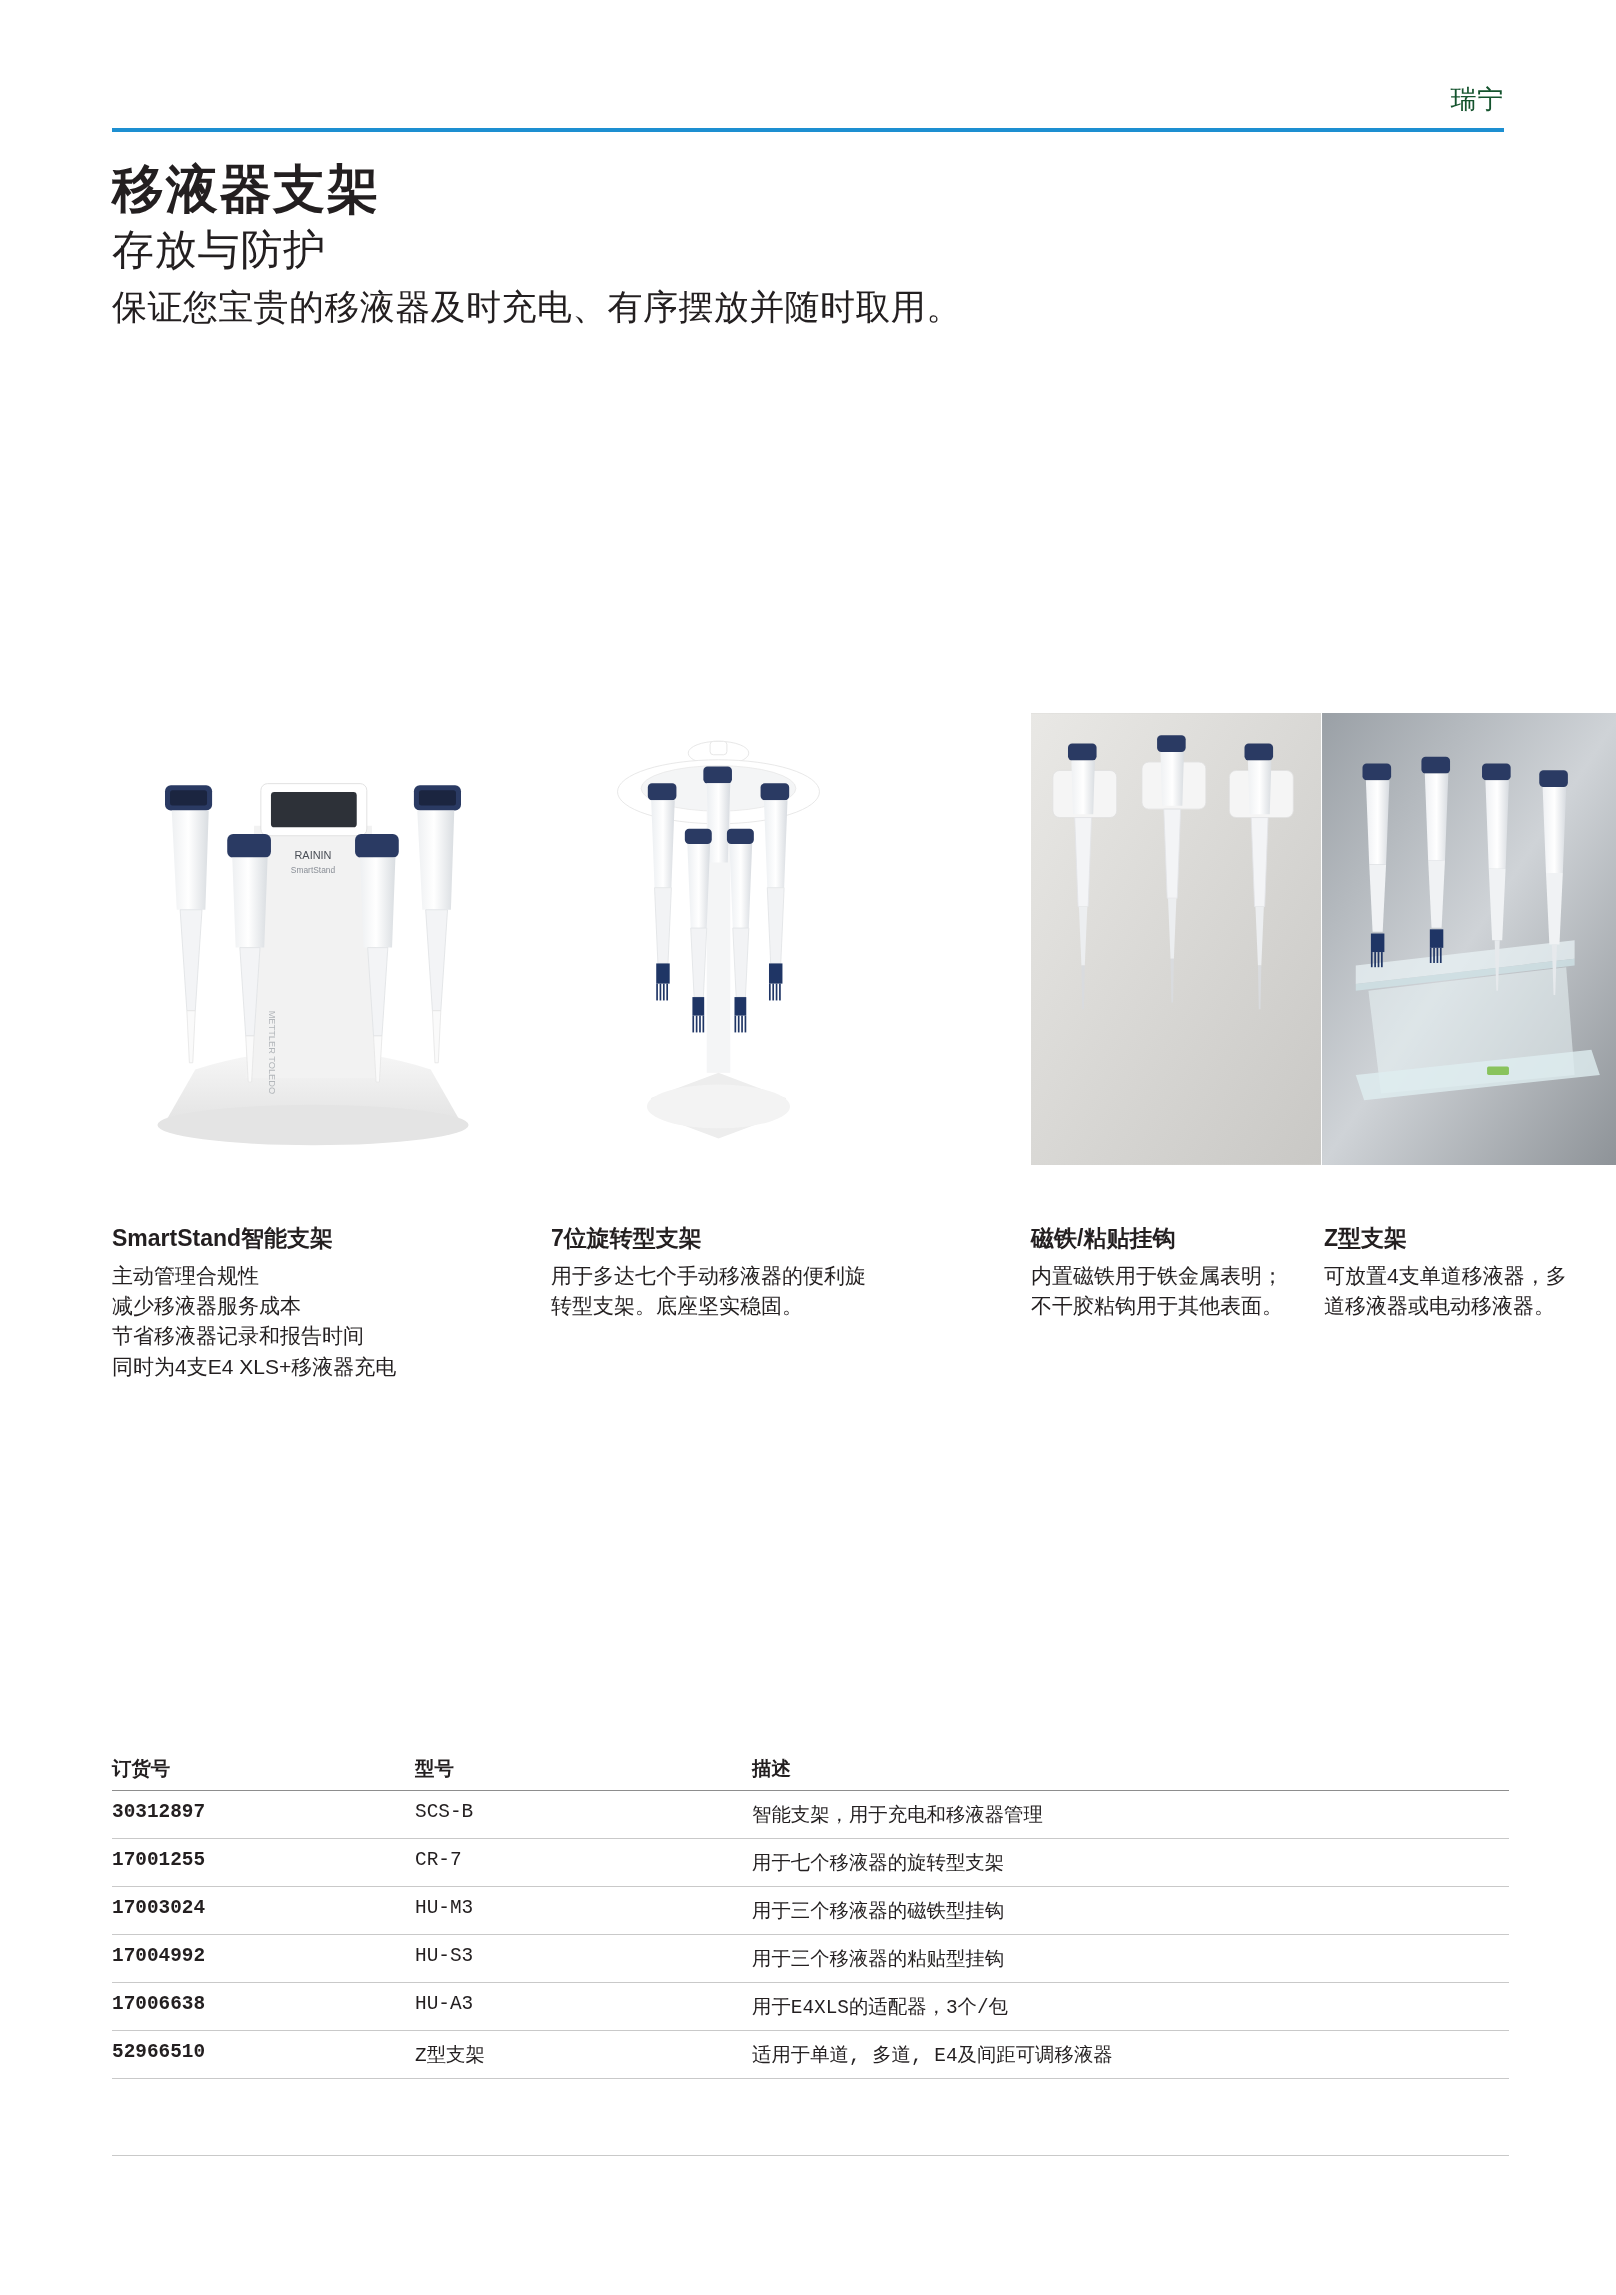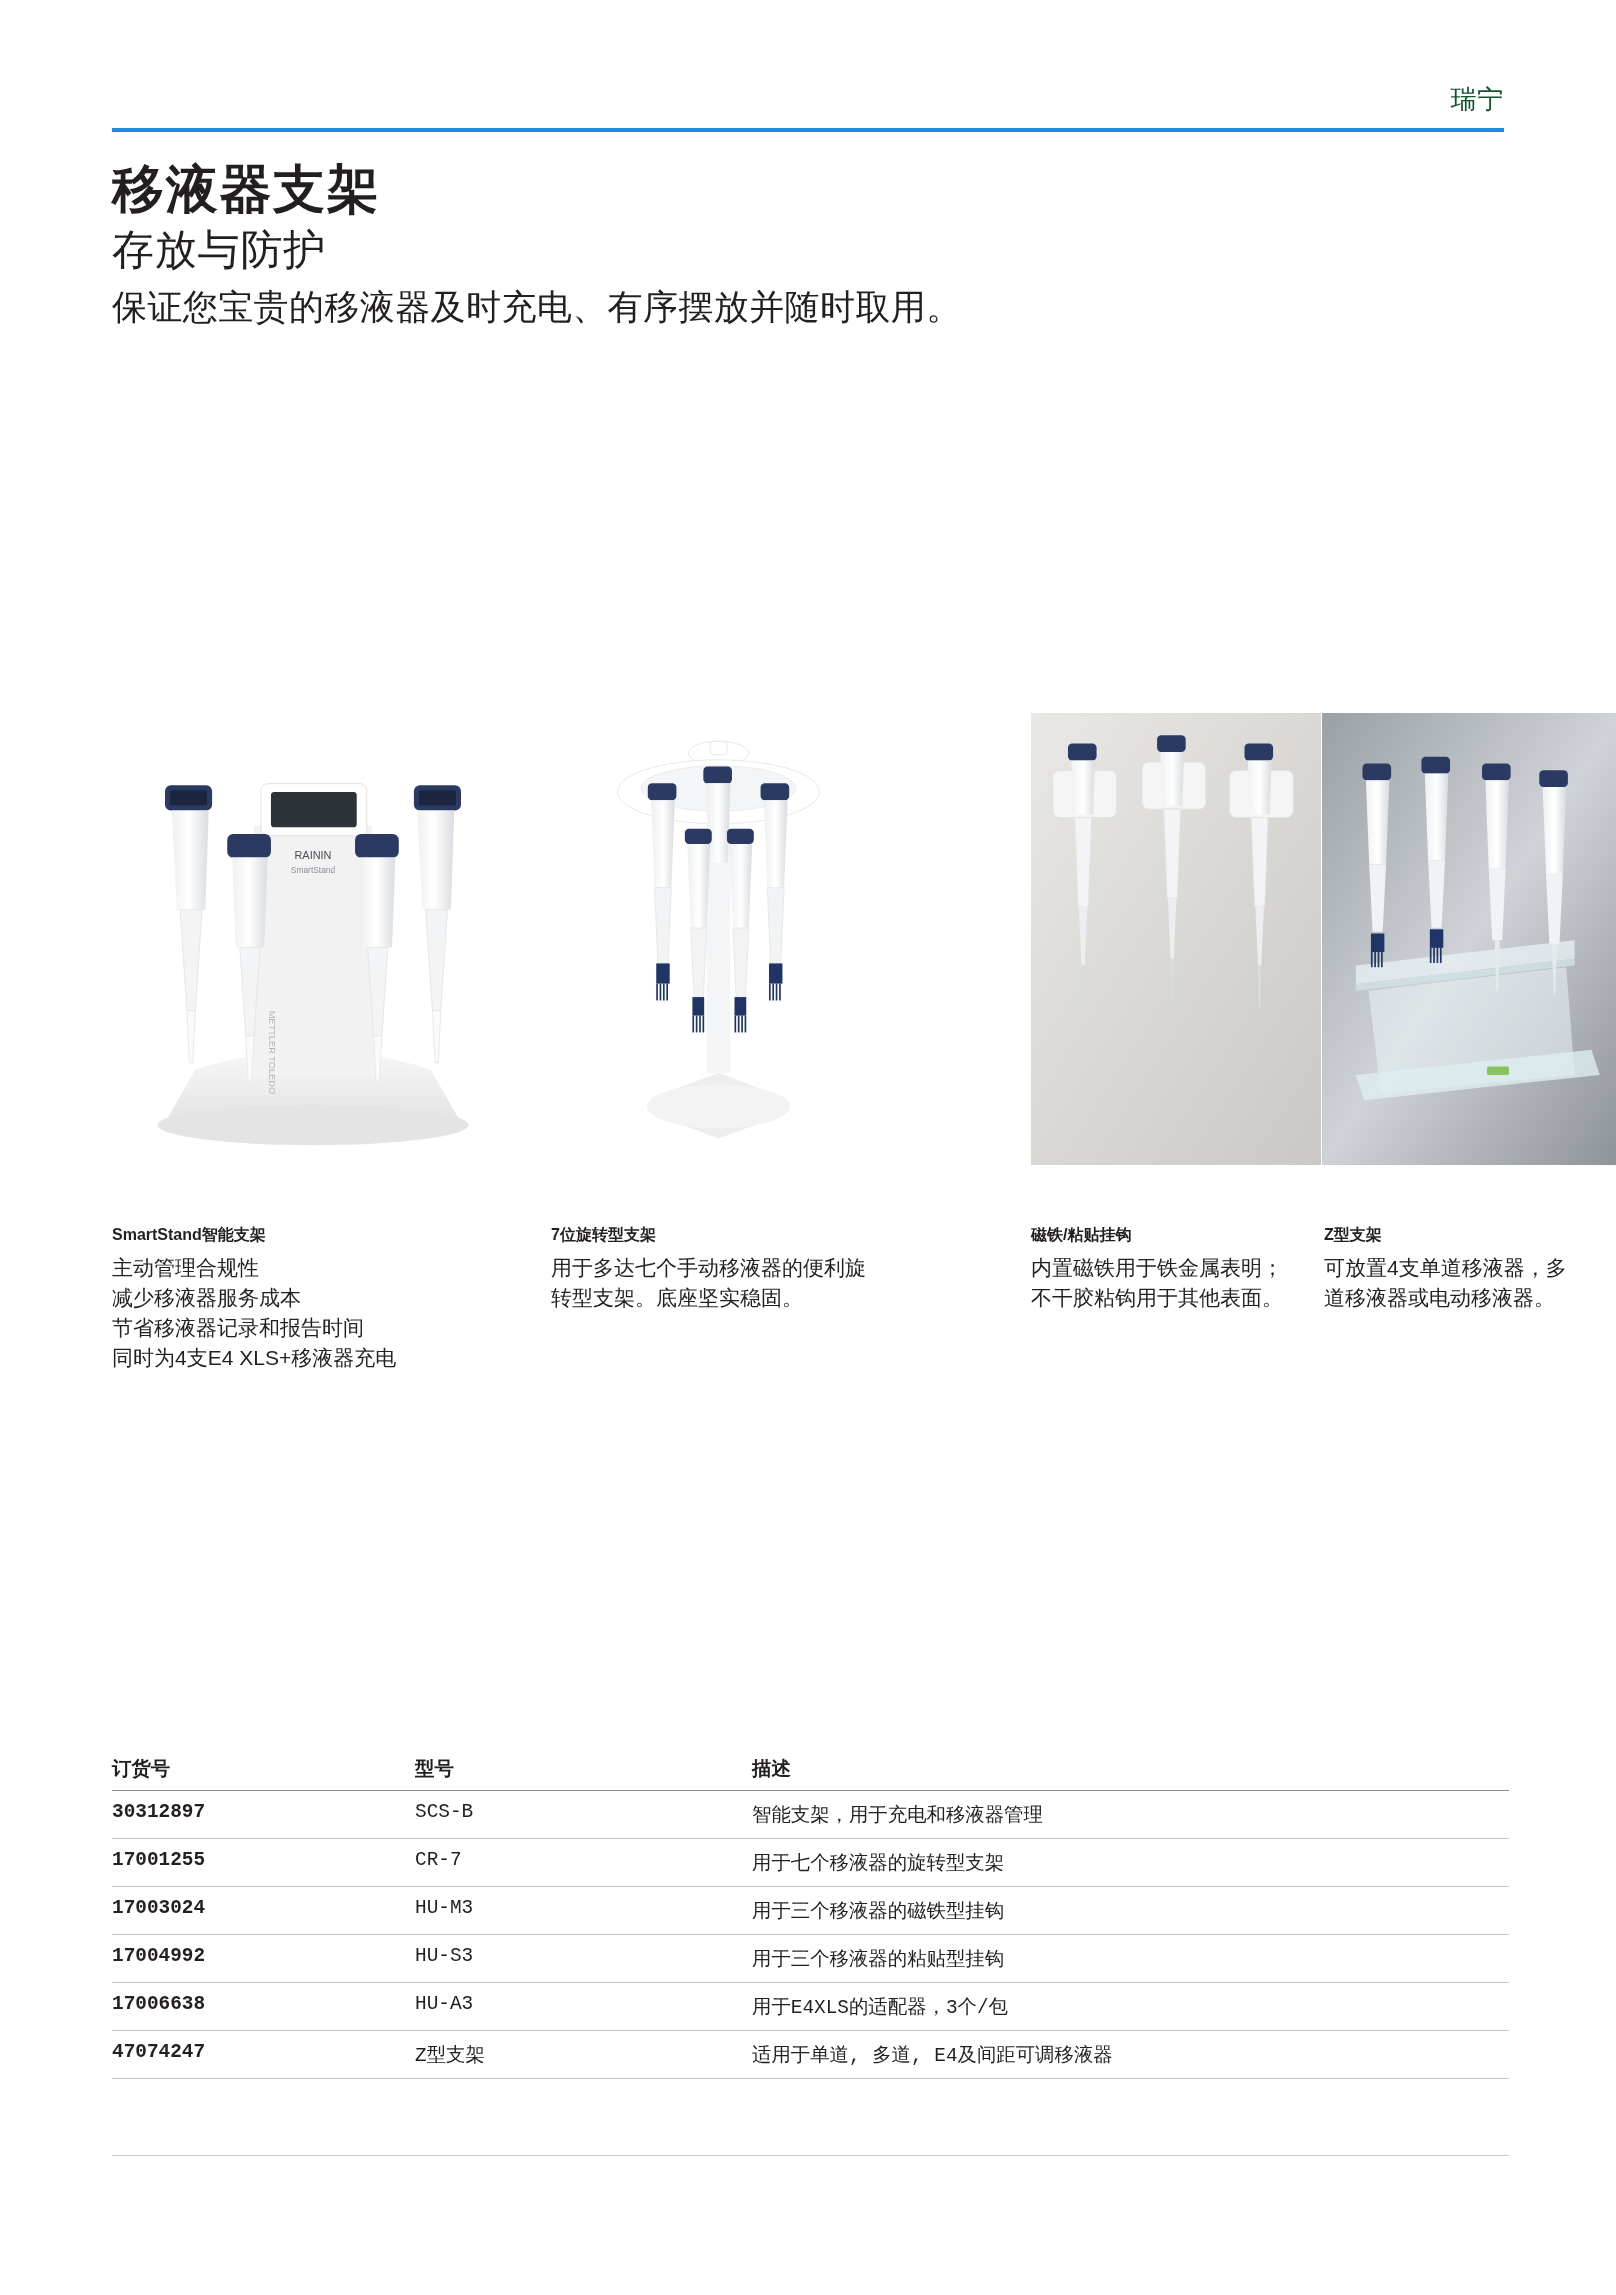"SmartStand智能支架" .cap h3 { font-size: 16px -> 23px }
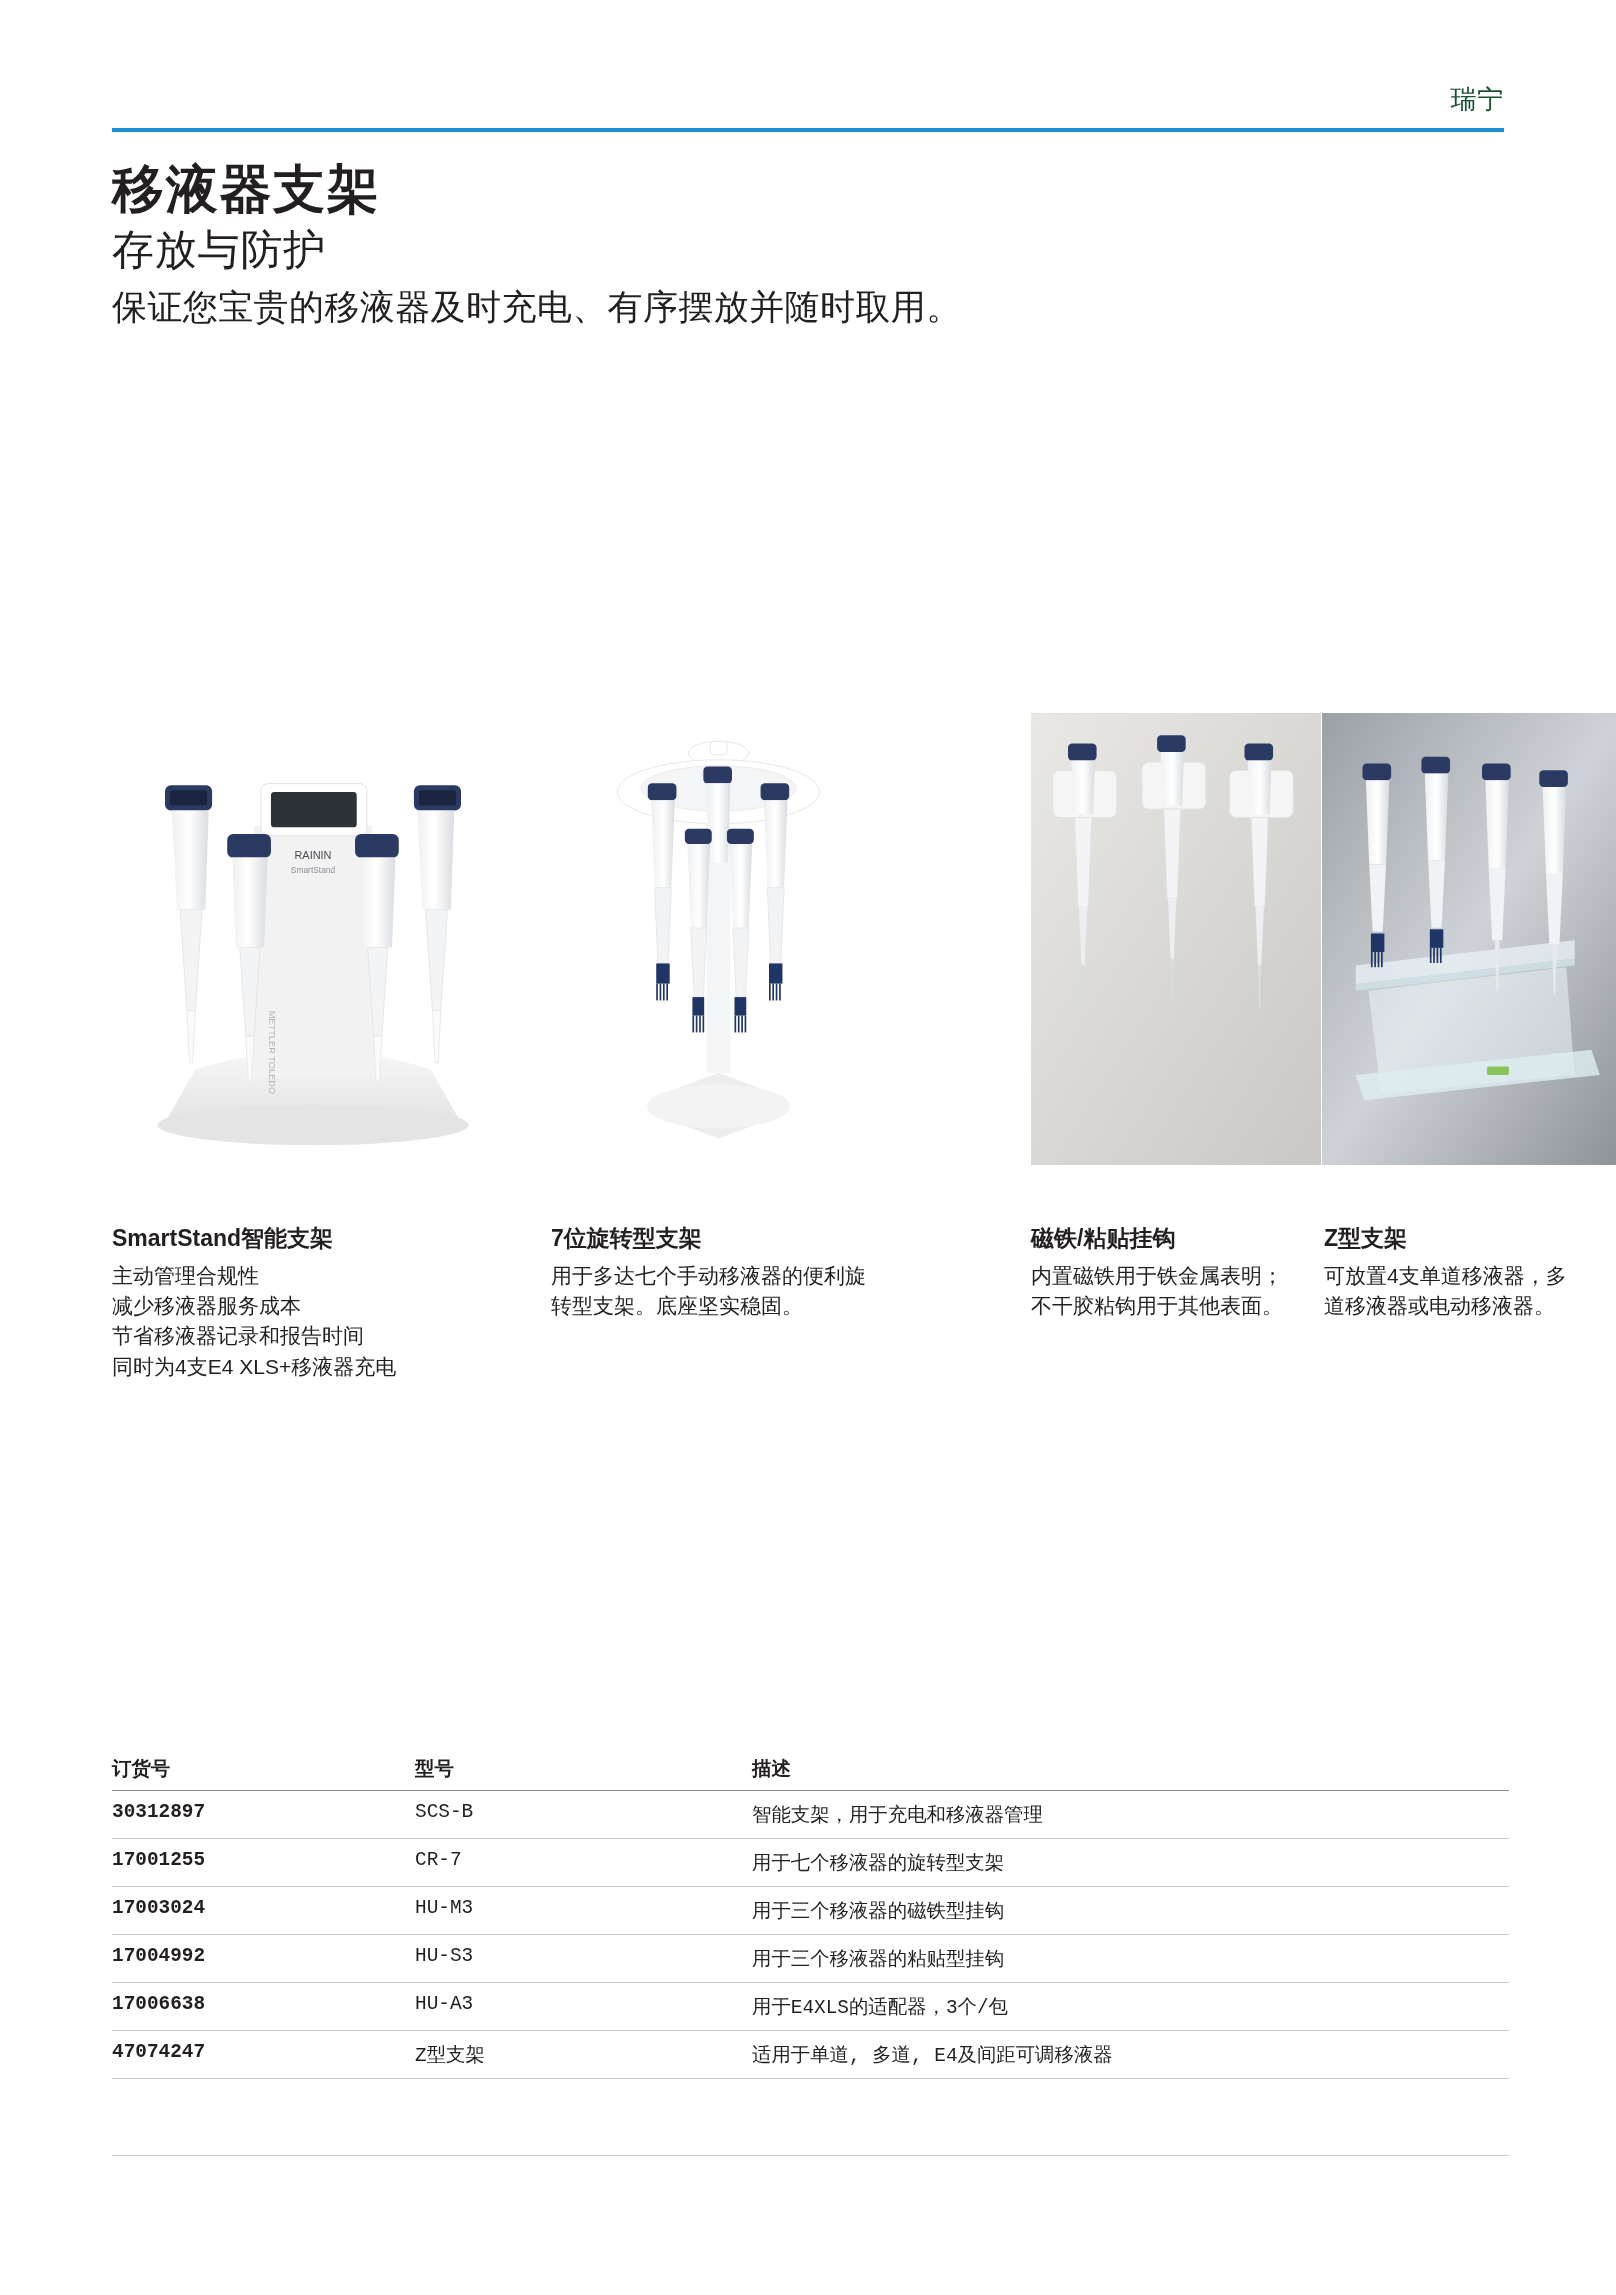"47074247" td.col-order { text: 47074247 -> 52966510 }
